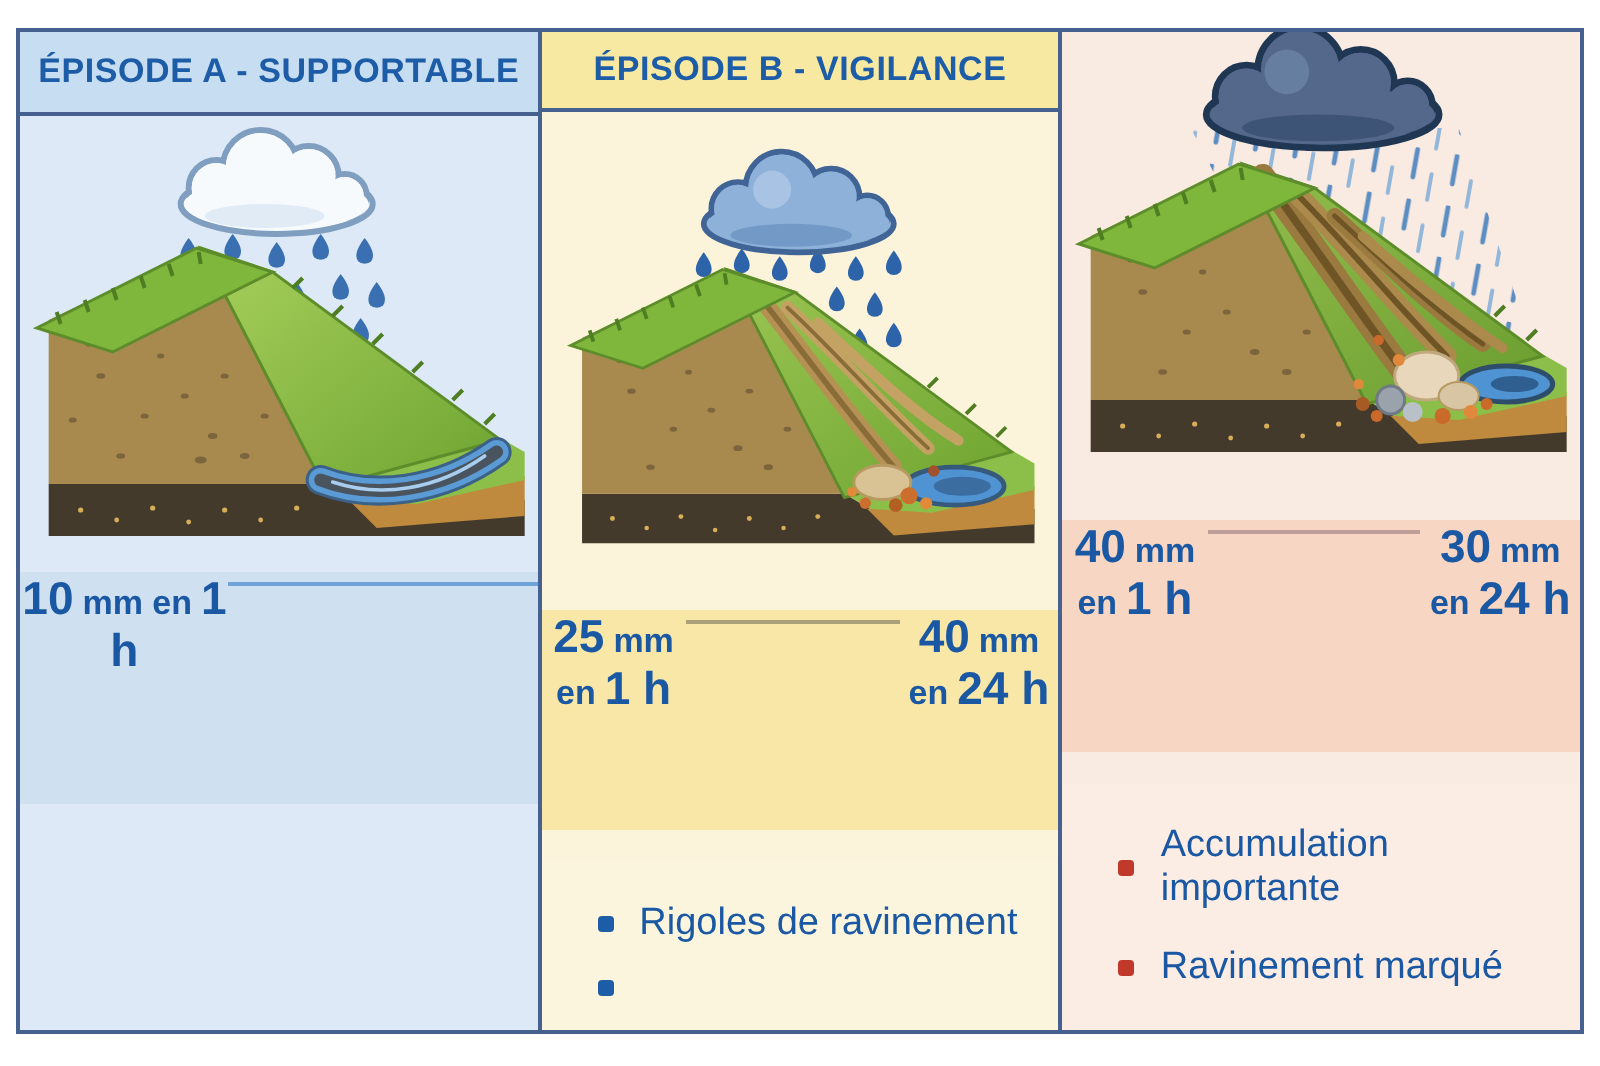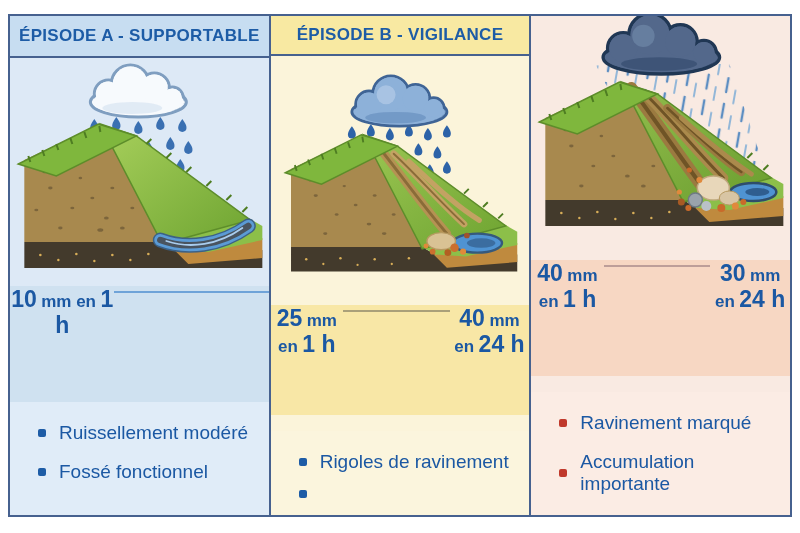"Ruissellement modéré" ul.obs { html: <ul> <li> <span></span> <span>Ruissellement modéré</span> </li> <li> <span></span> <span>Fossé fonctionnel</span> </li> </ul> -> none }
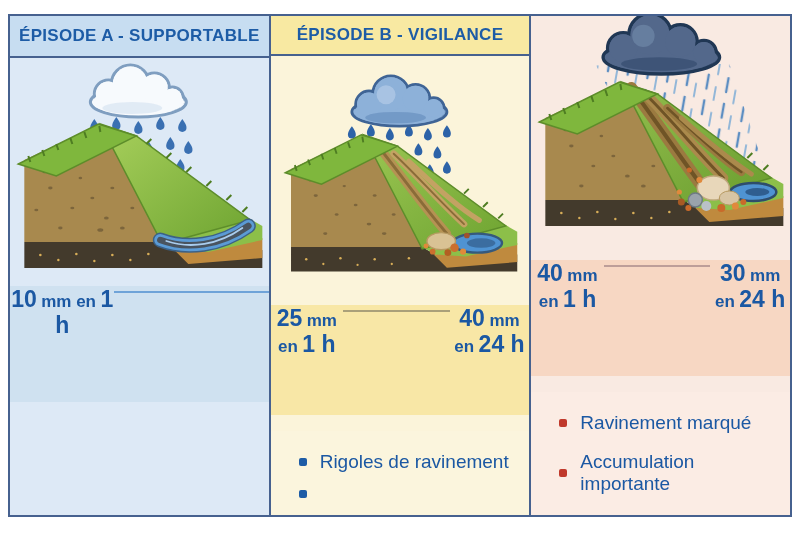"Ravinement marqué" li { order: before "Accumulation importante" -> after "Accumulation importante" }
